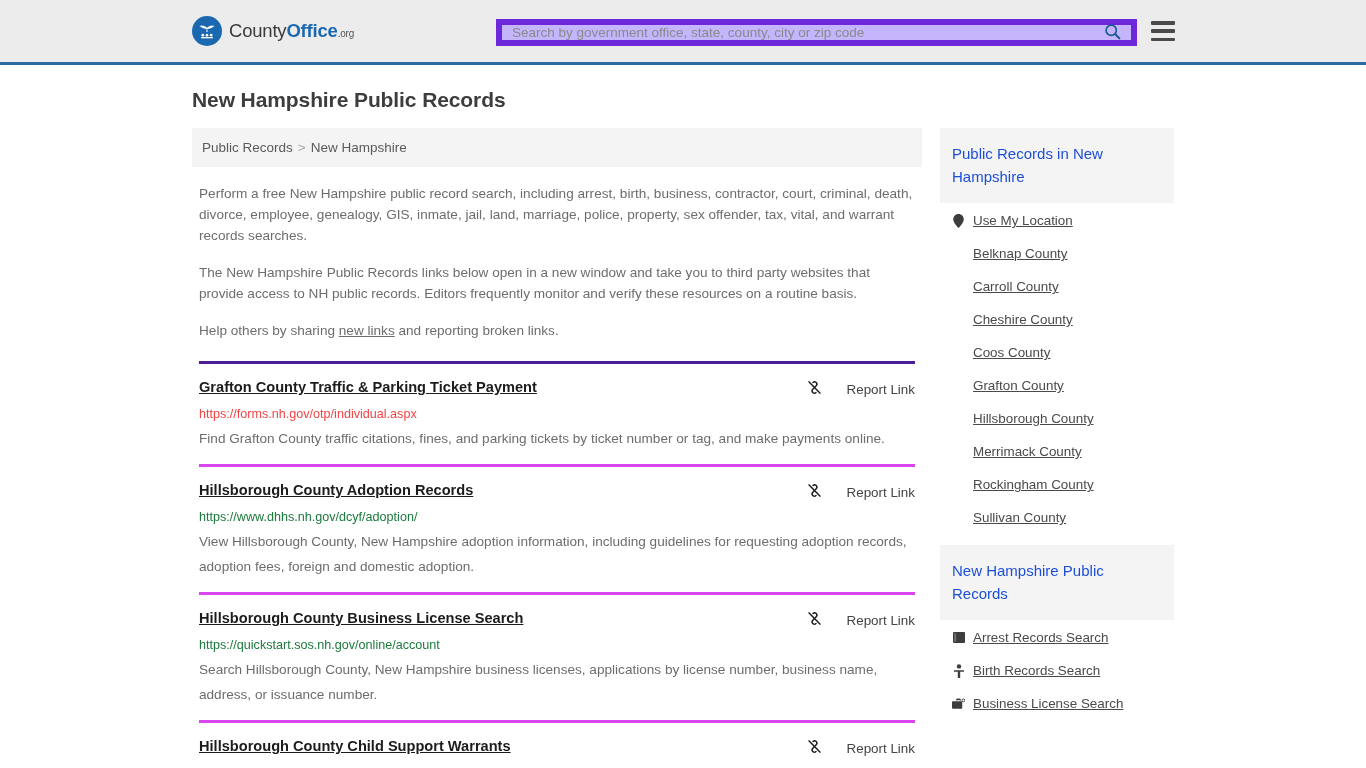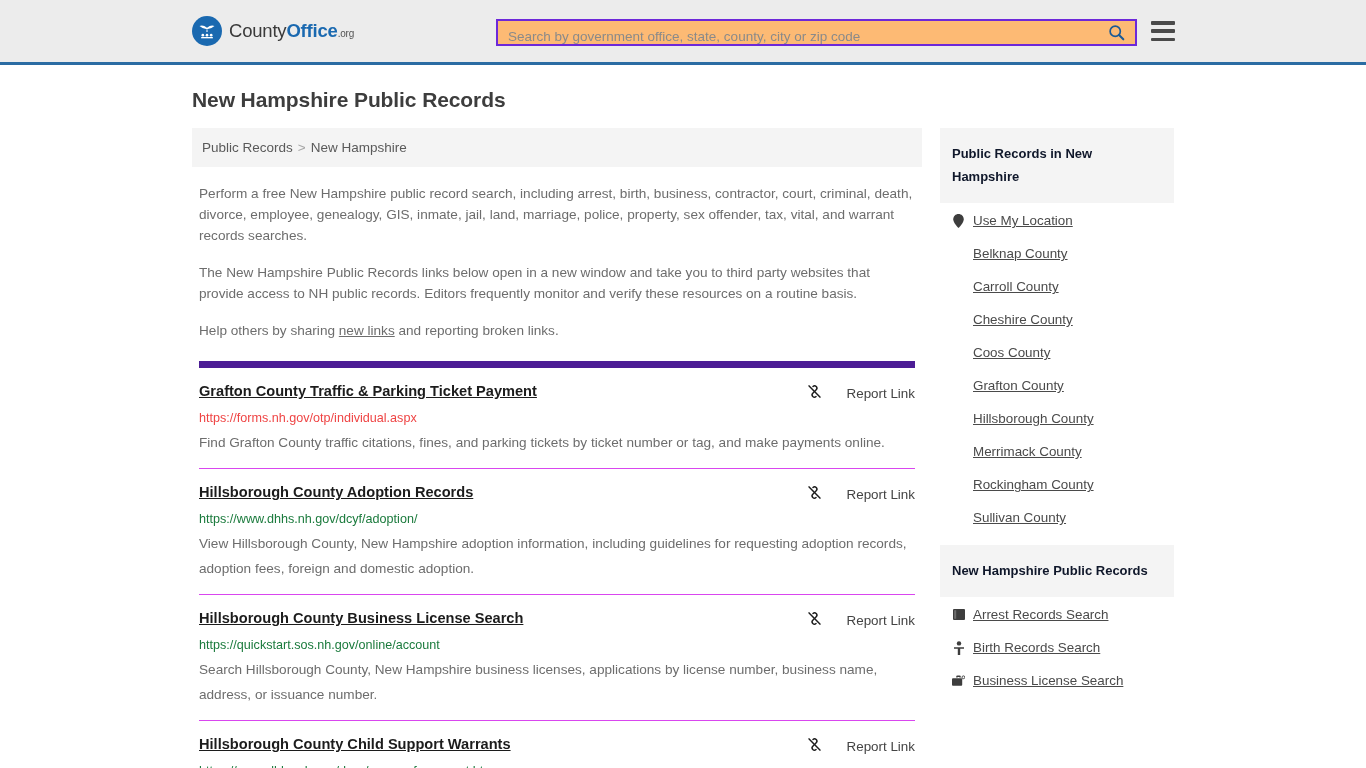"Search by government office, state," .search-box { align-items: flex-end -> center; background: #fdba74 -> #c4b5fd; border: 2px solid #6d28d9 -> 6px solid #6d28d9 }
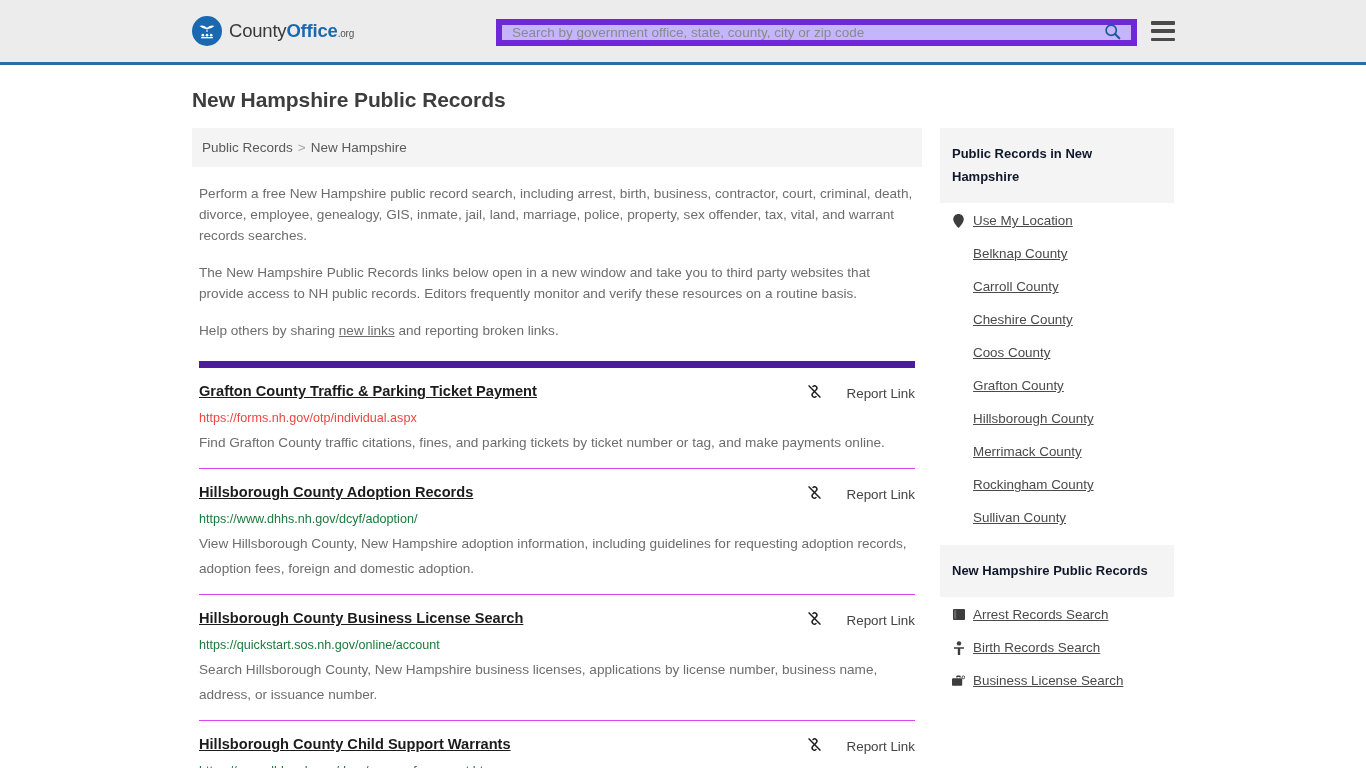"Public Records in New Hampshire" .side-head { color: #0f172a -> #1d4ed8; font-size: 13px -> 15px; font-weight: bold -> normal }
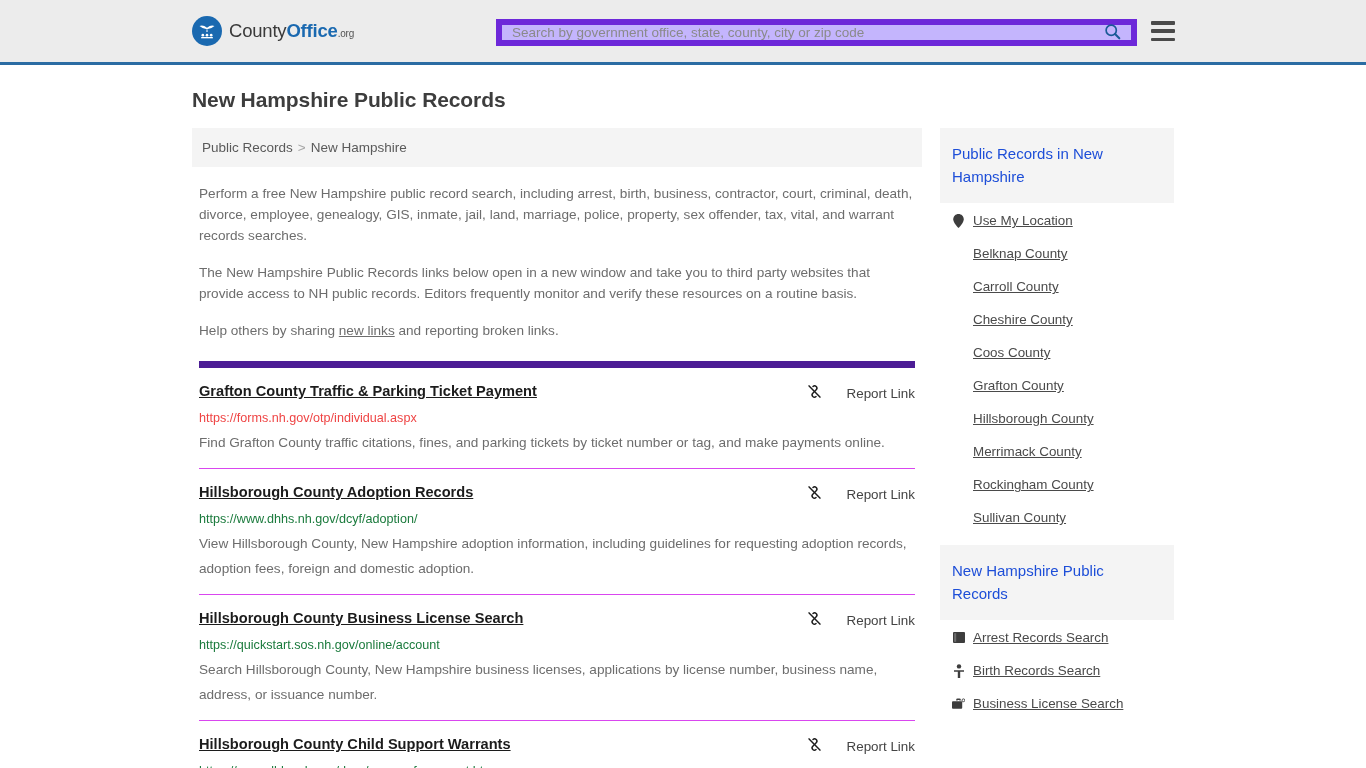"Grafton County Traffic & Parking" .result-item:first-child { border-top: 7px solid #4c1d95 -> 3px solid #4c1d95 }
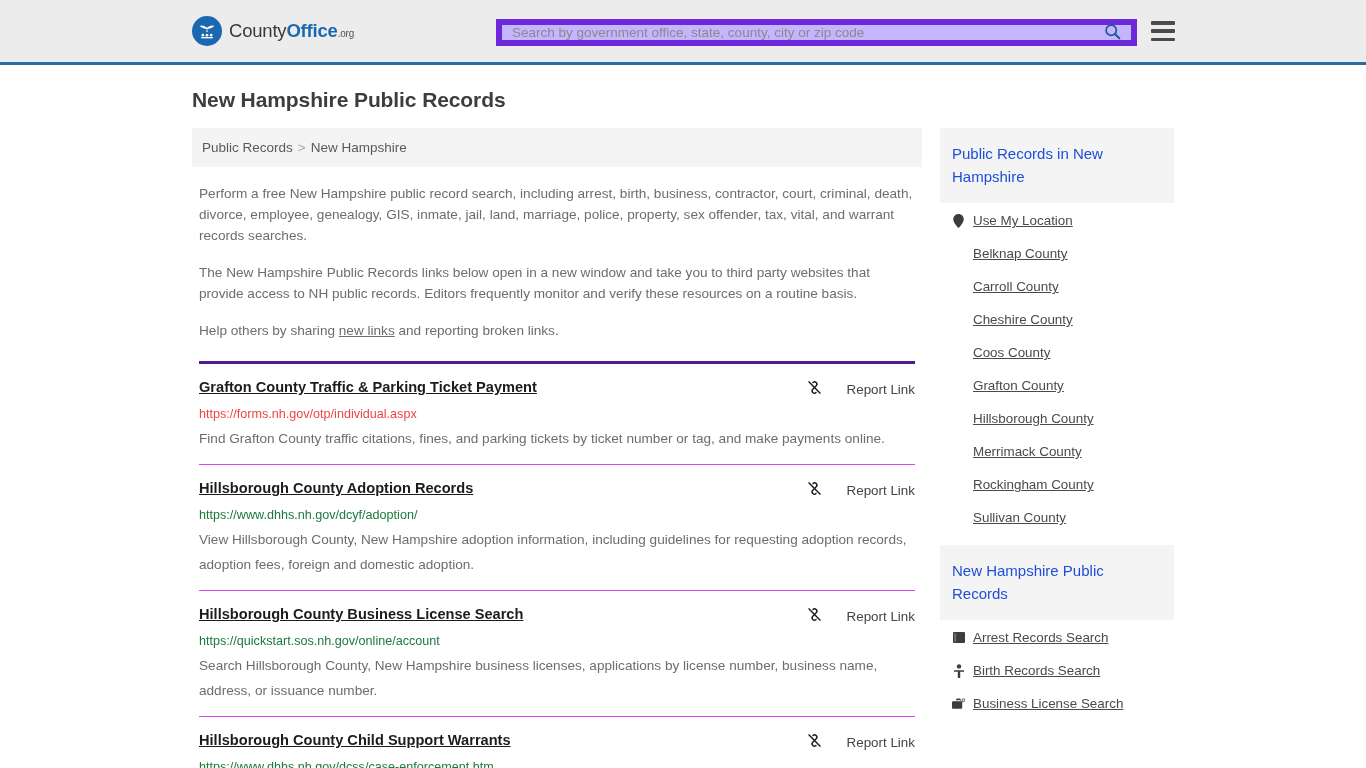"Hillsborough County Adoption Records" .result-item { border-top: 1px solid #d946ef -> 3px solid #d946ef }
